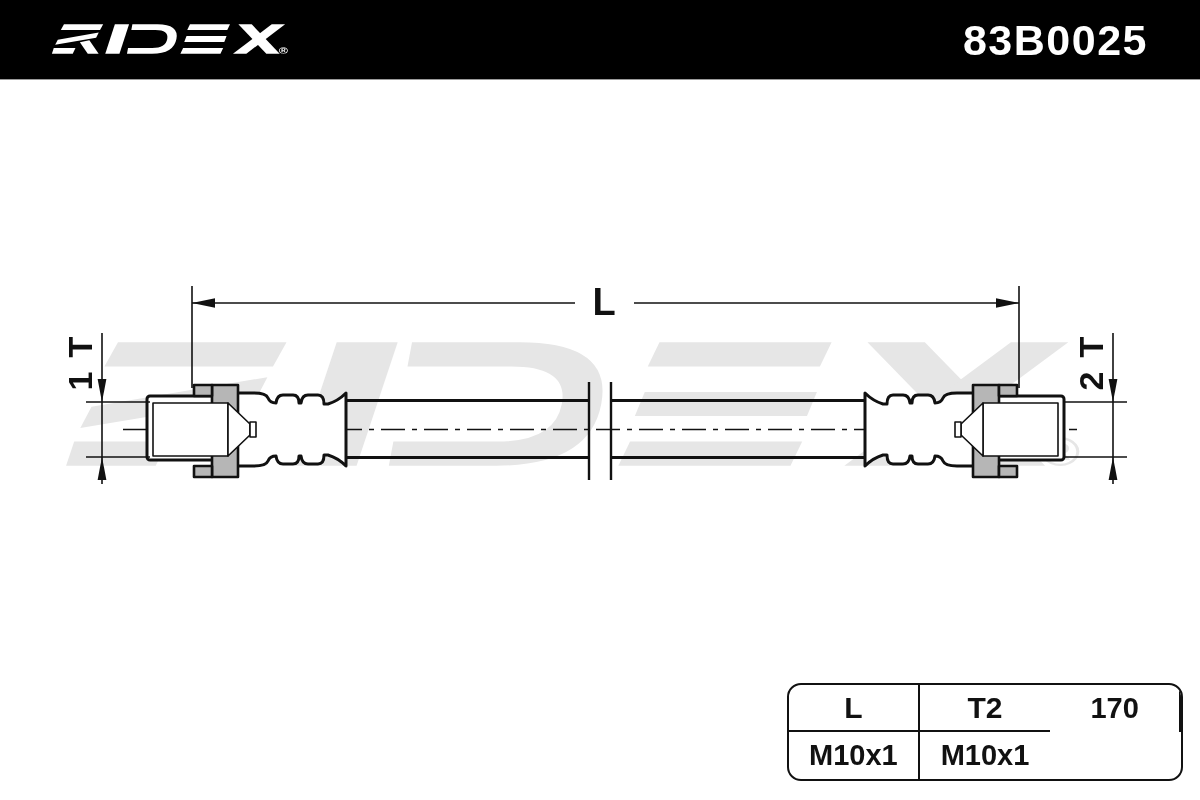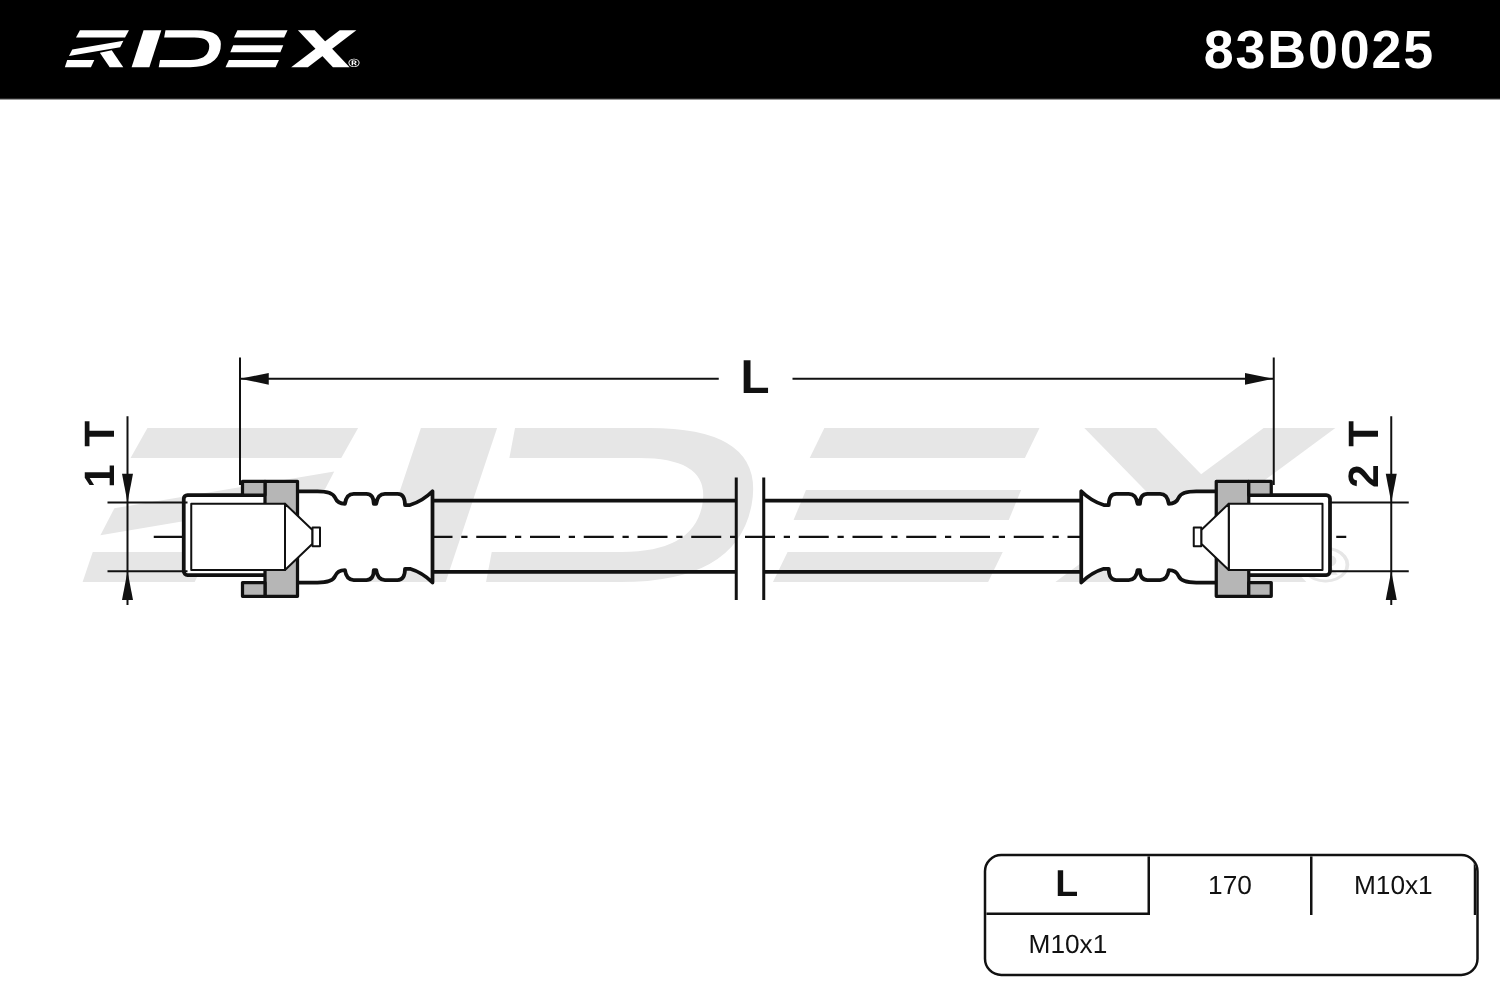"T2" div.spec-cell { html: none -> <div>T2</div> }
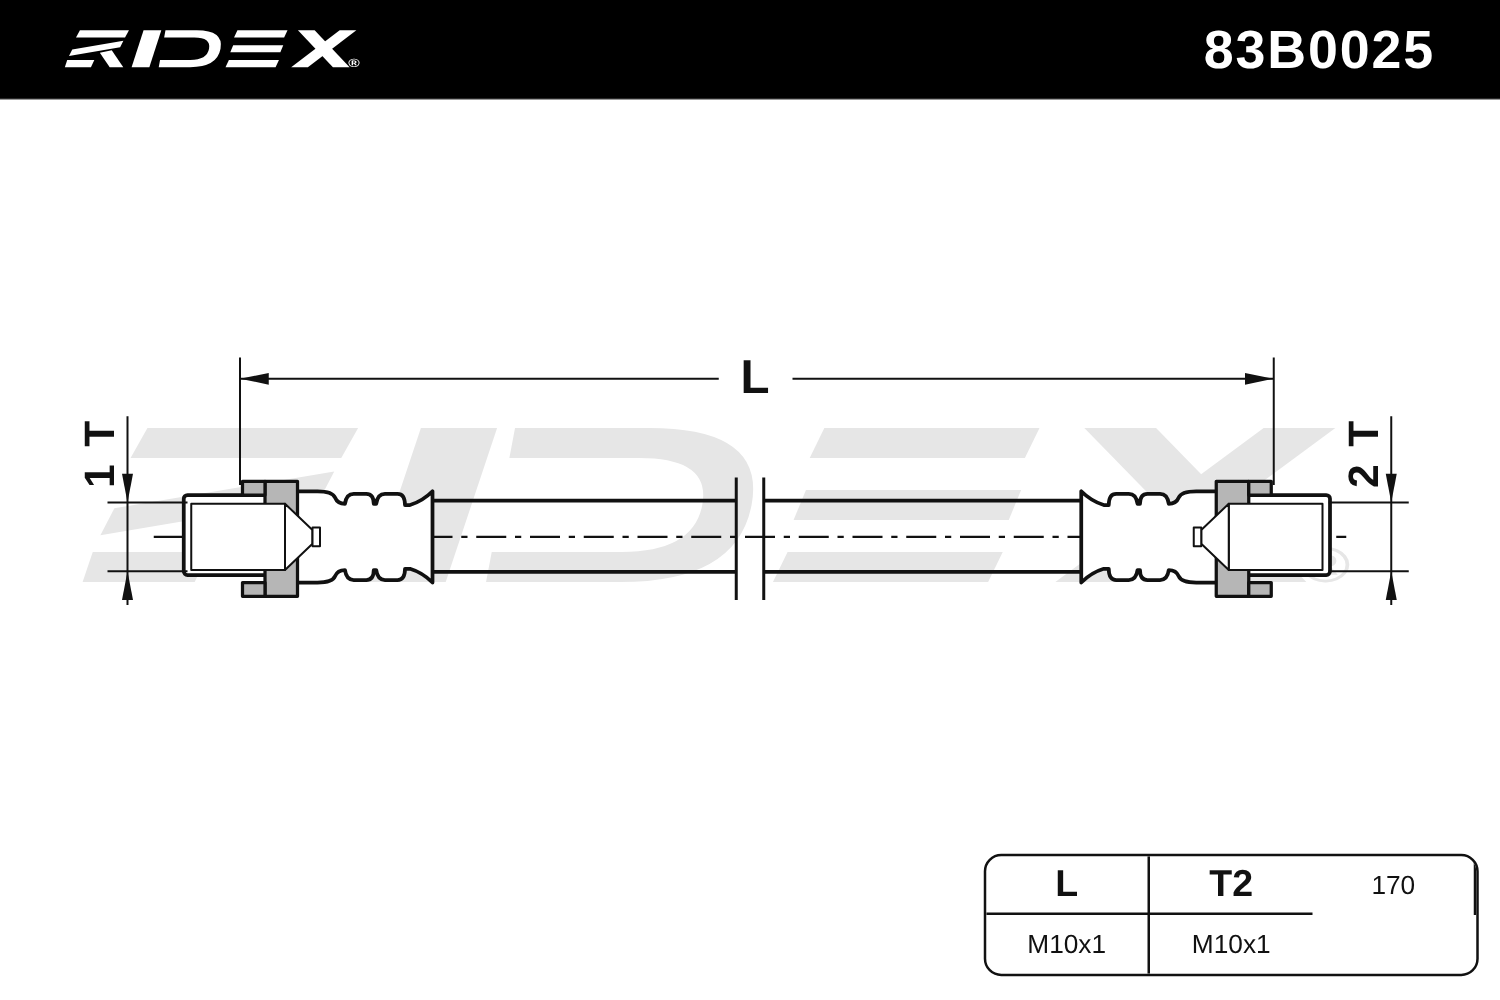"170" .spec-cell { font-size: 21px -> 29px; font-weight: none -> bold }
